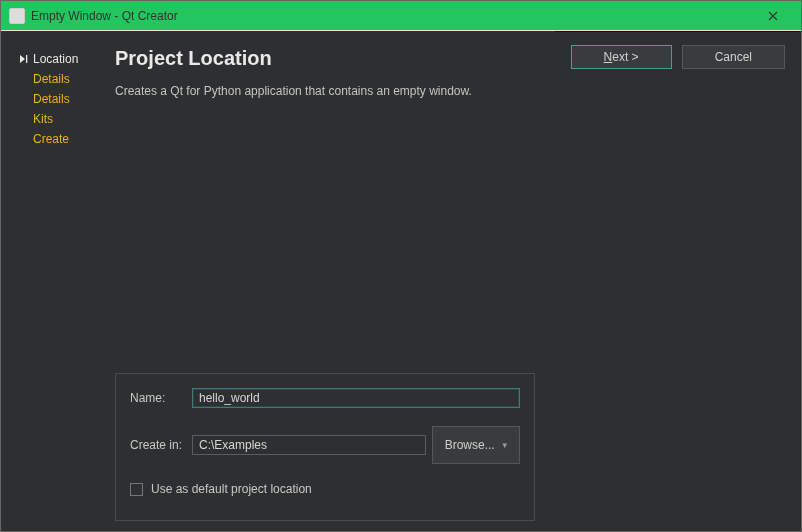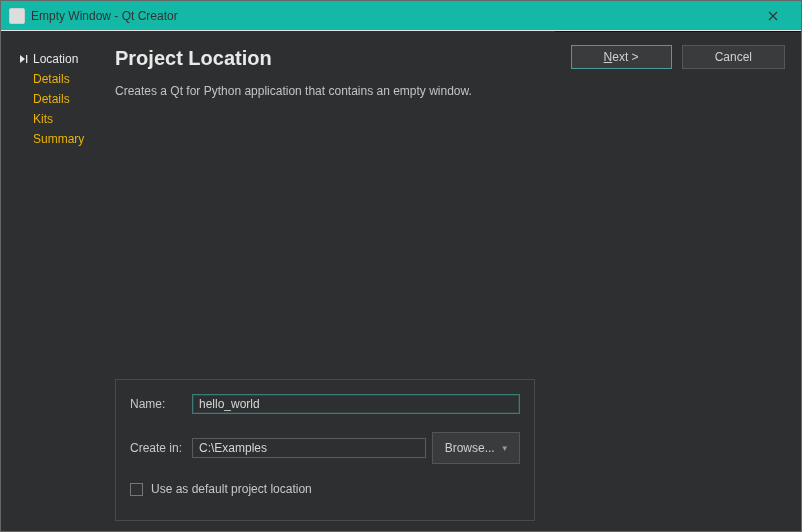"Empty Window - Qt Creator" .titlebar { background: #14b8a6 -> #22c55e }
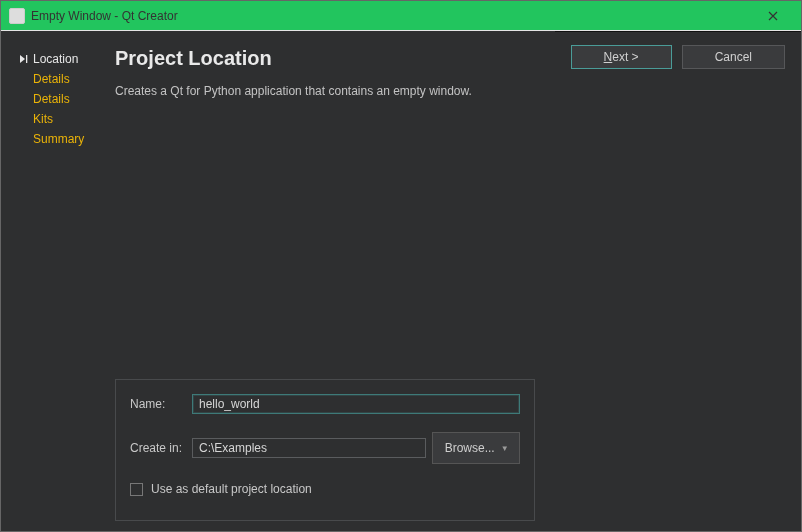"Summary" span { text: Summary -> Create }
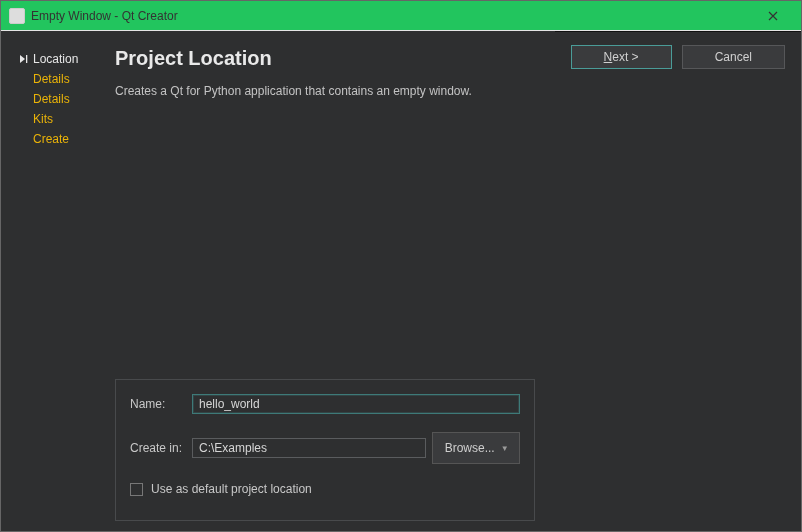"Browse..." .browse-btn { height: 32px -> 38px }
